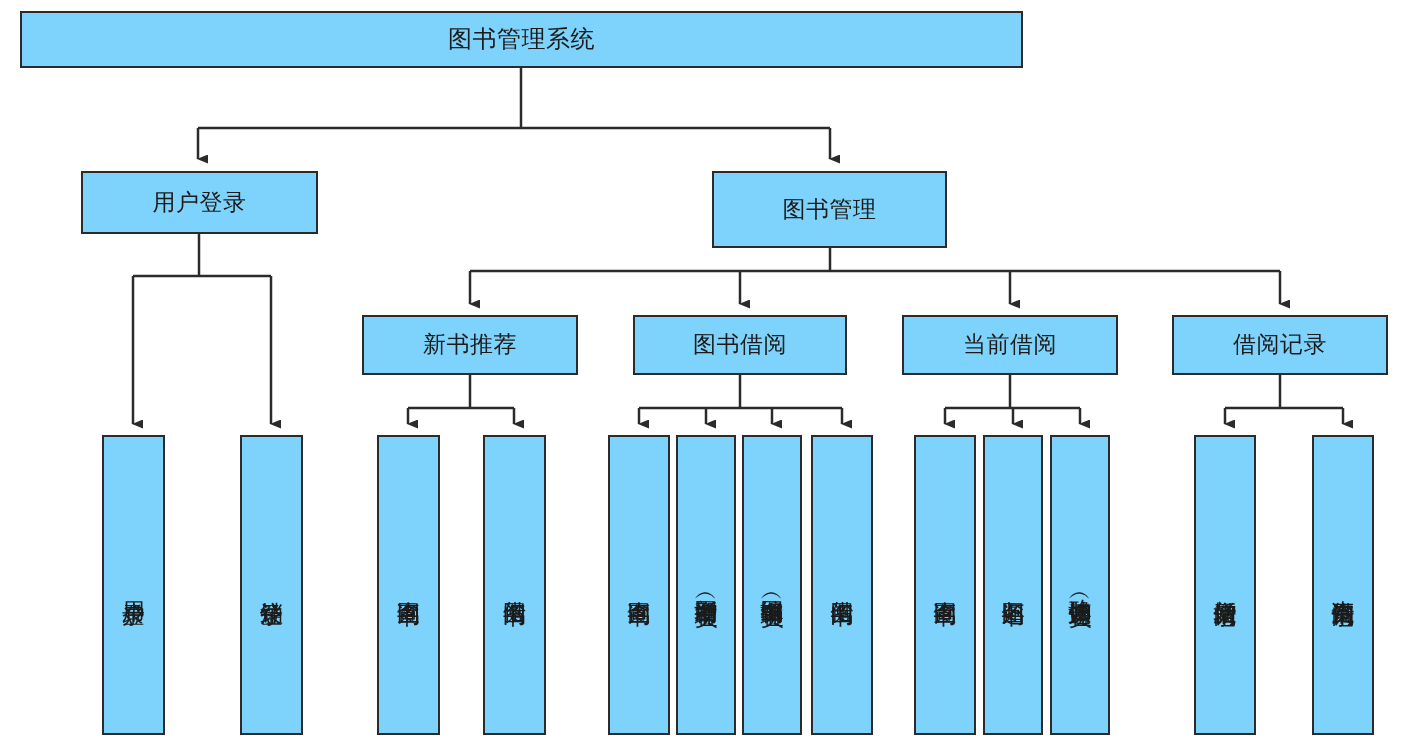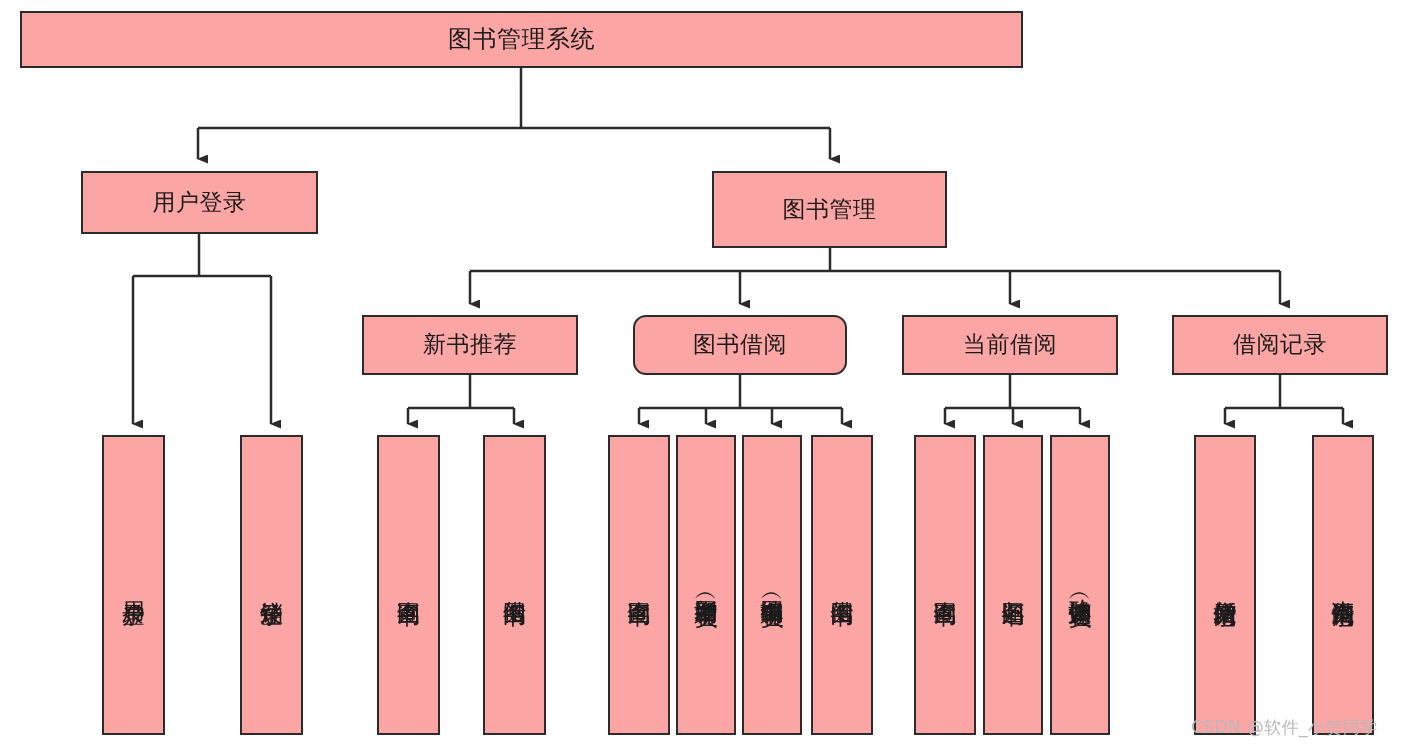"图书管理系统" .node { background: #fca5a5 -> #7dd3fc }
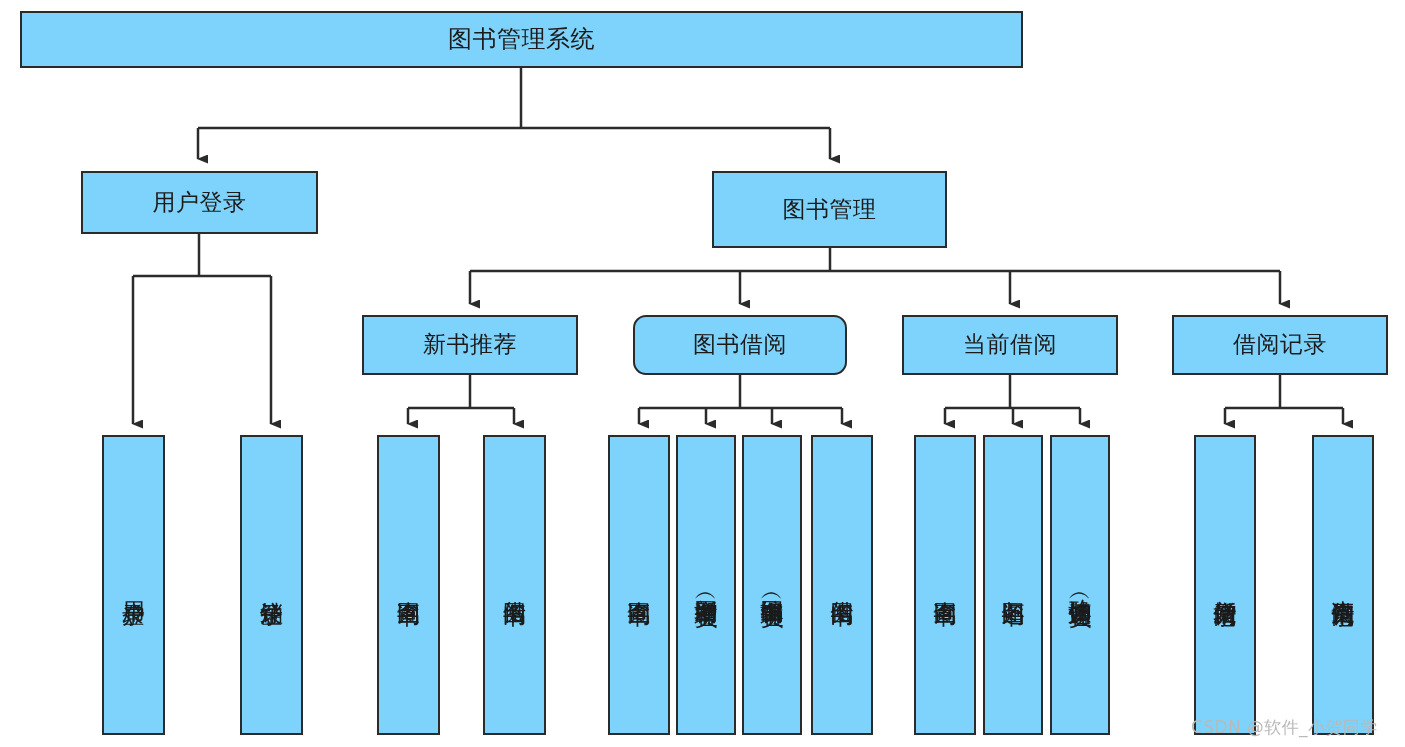"图书借阅" div.node { border-radius: 13px -> none }
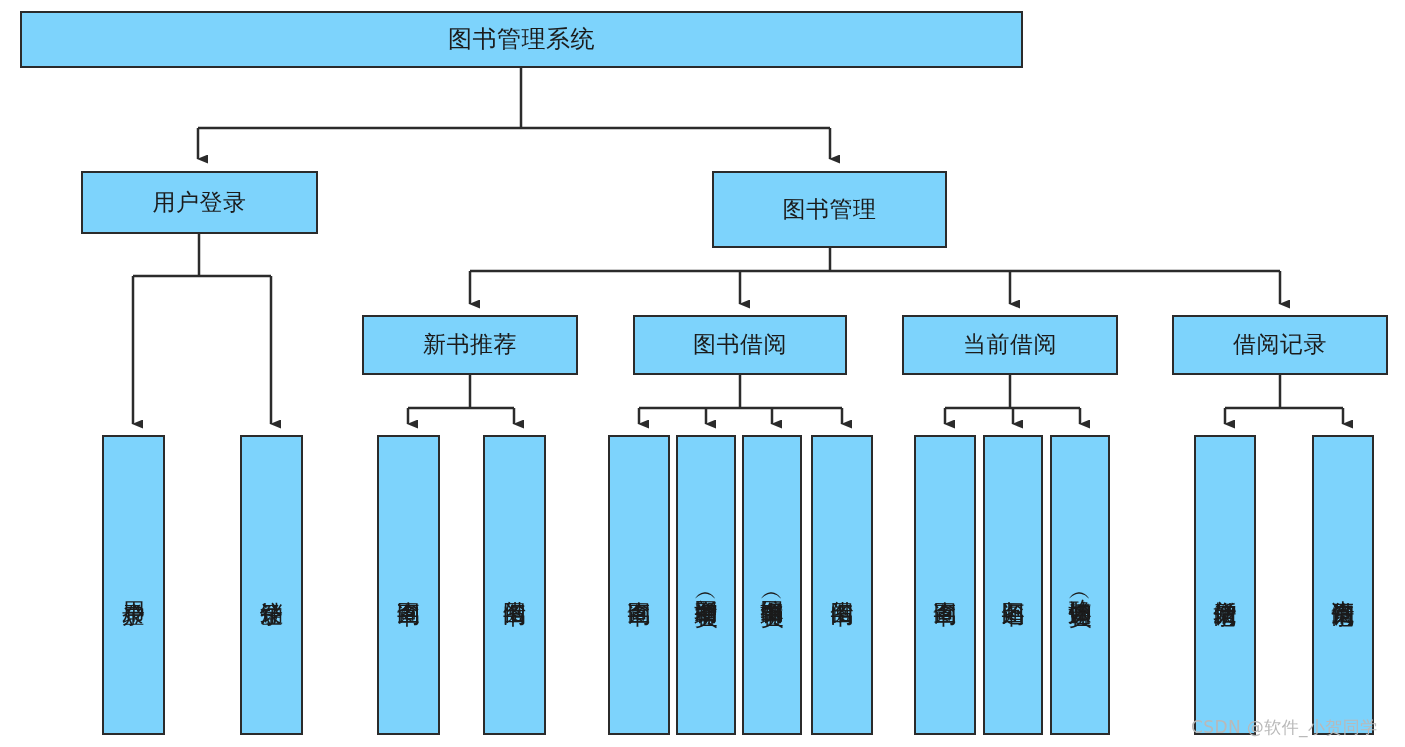"CSDN @软件_小贺同学" div.watermark { html: <div> <span>CSDN @软件_小贺同学</span> </div> -> none }
